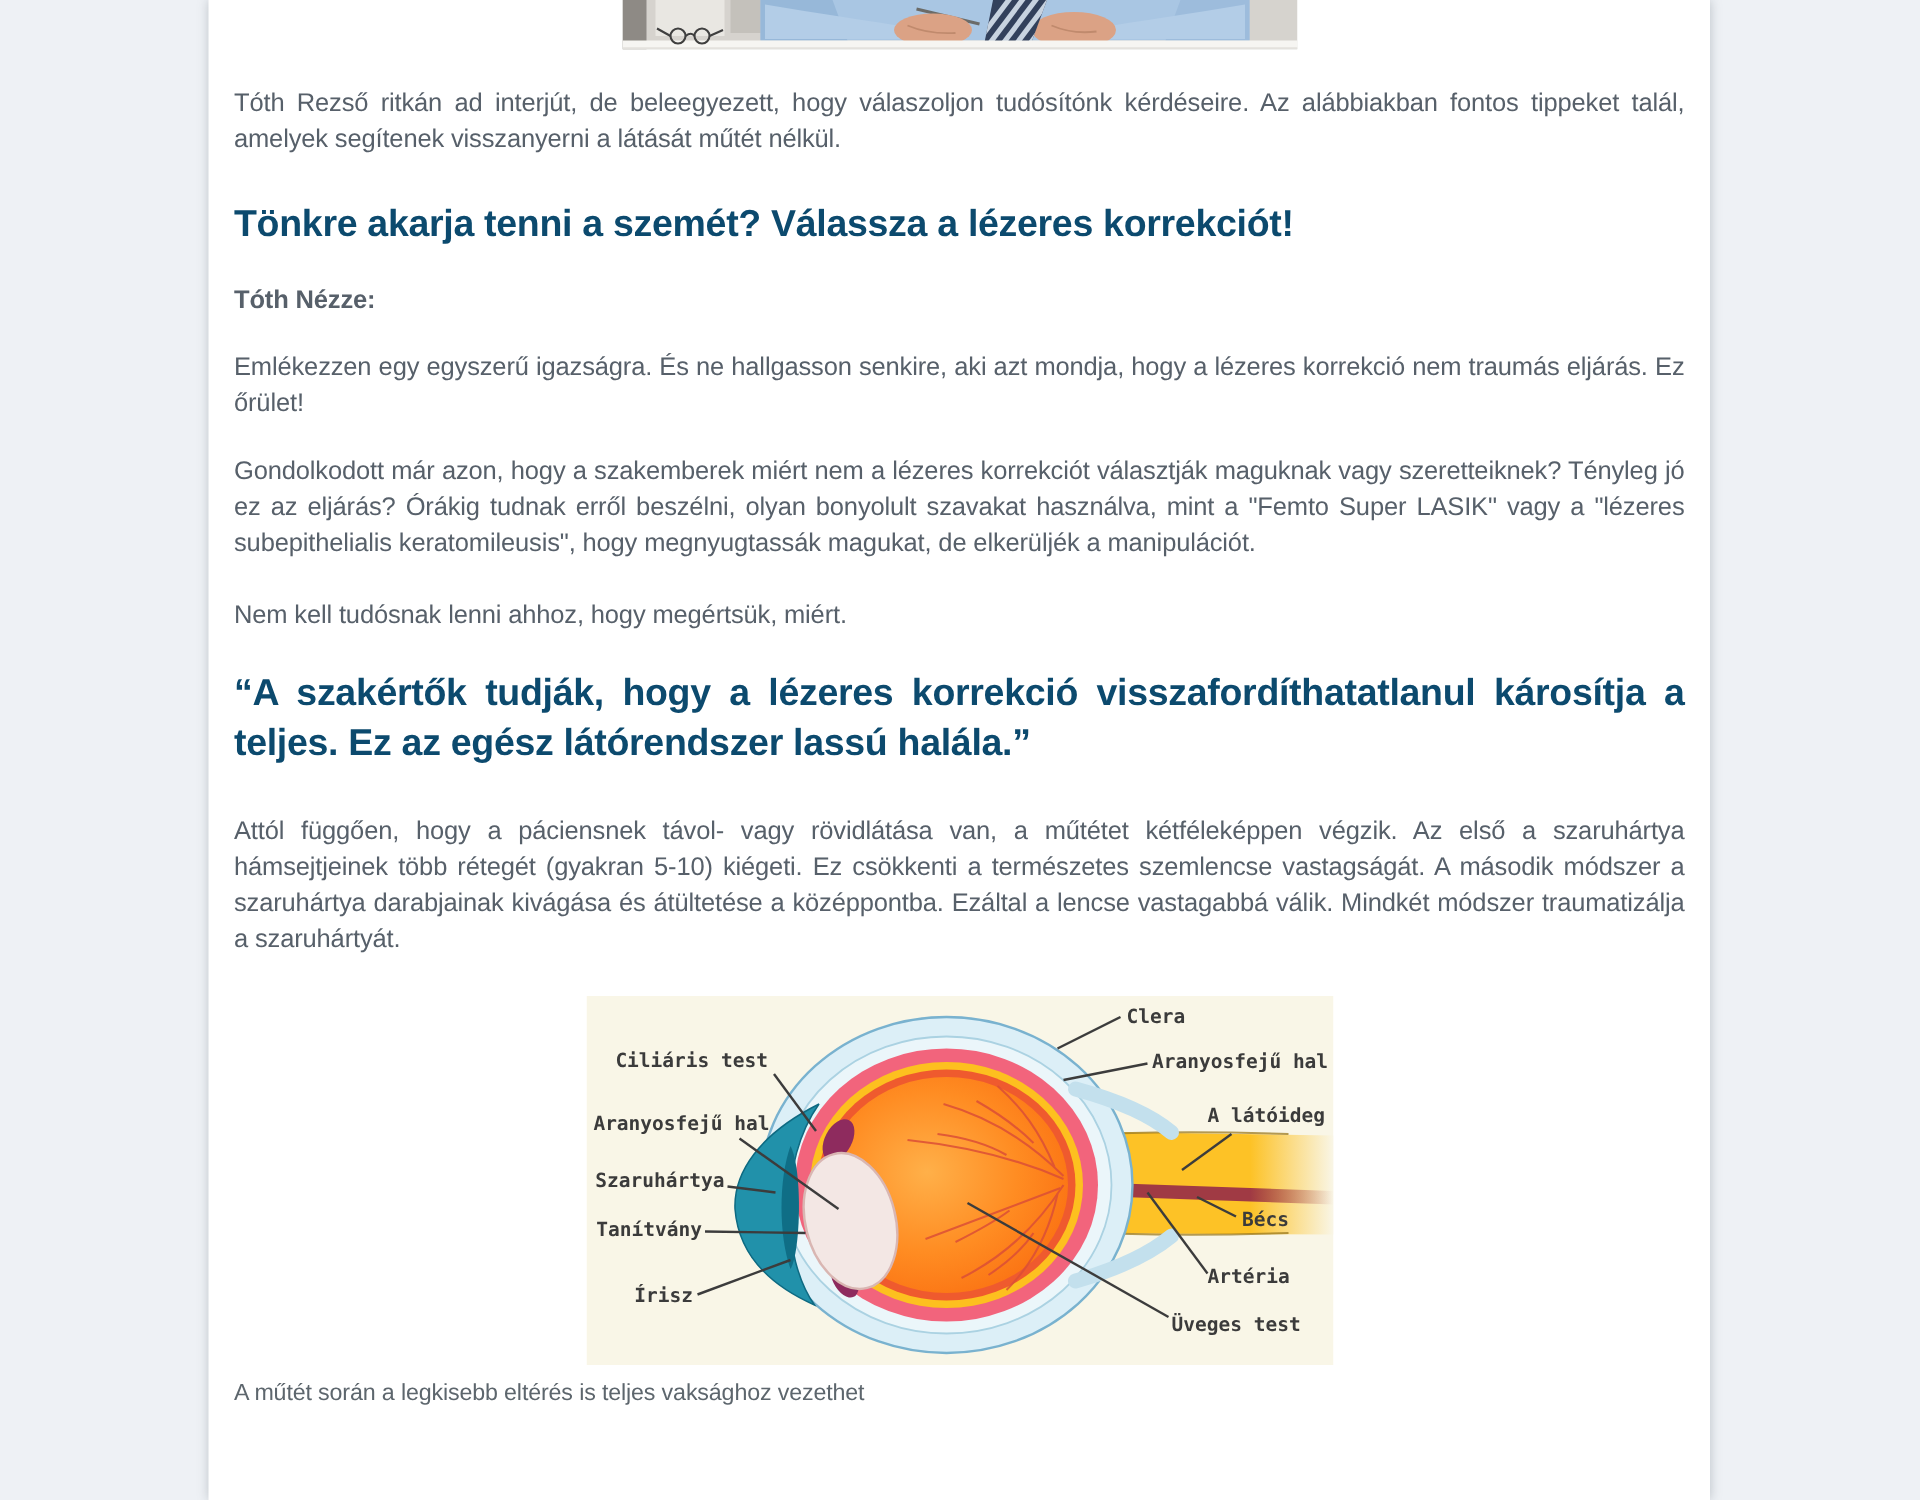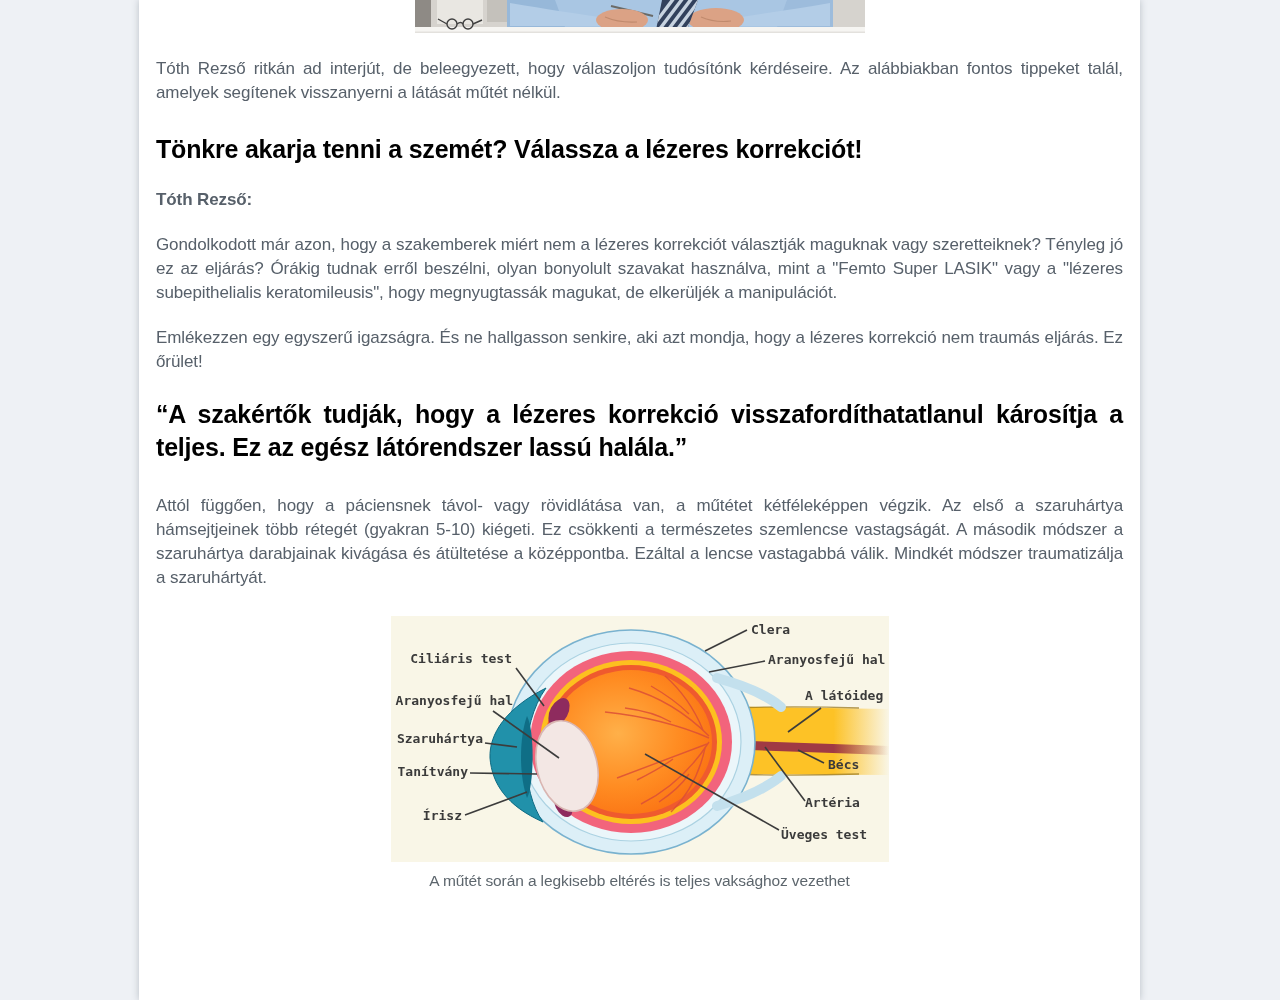"Tönkre akarja tenni a szemét?" h2.article-heading { color: #000000 -> #0c4a6e }
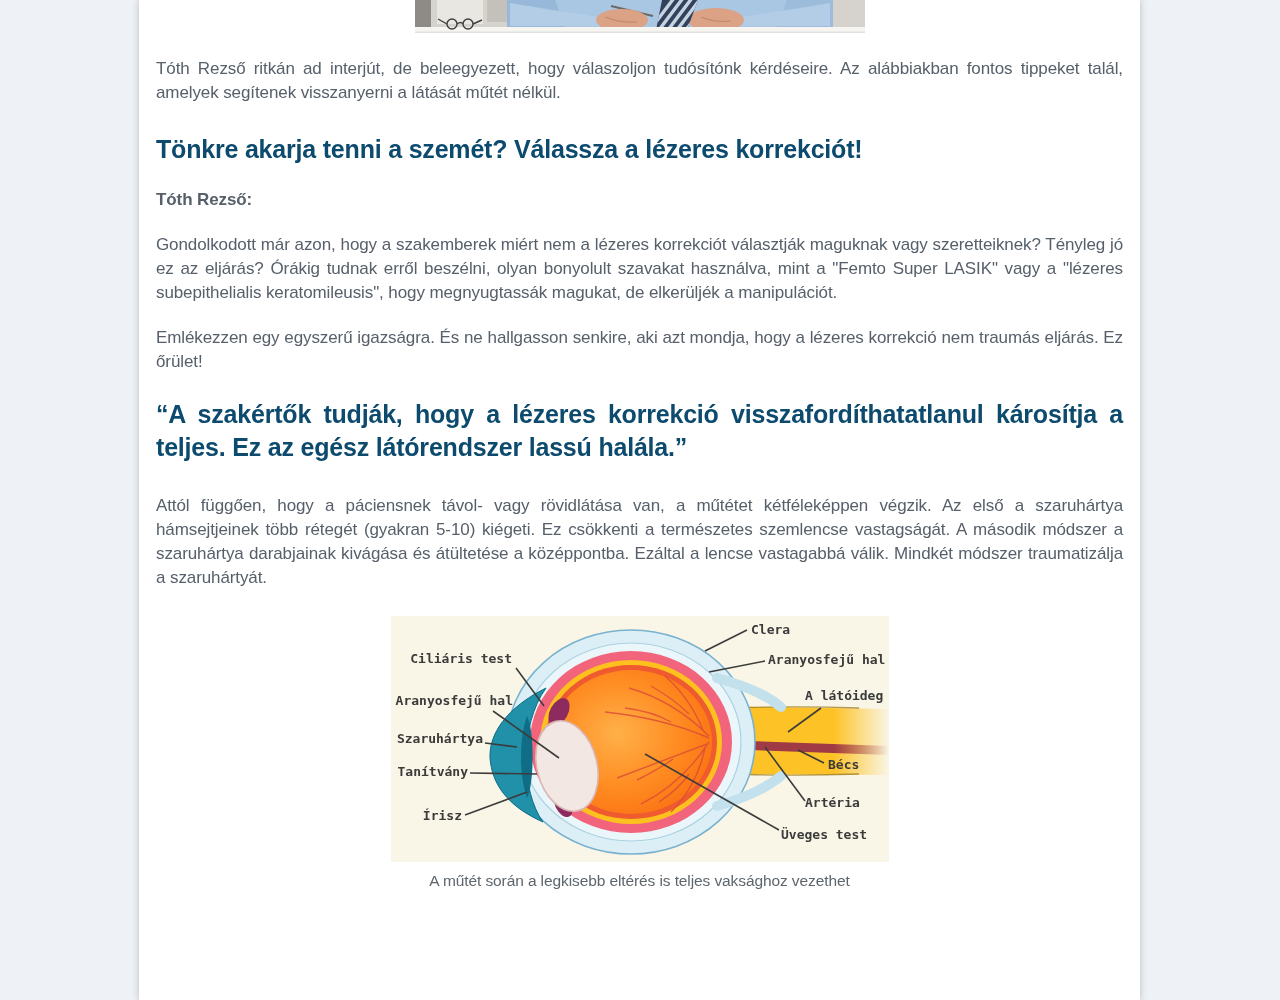"Tóth Rezső:" p.body-text { text: Rezső -> Nézze }
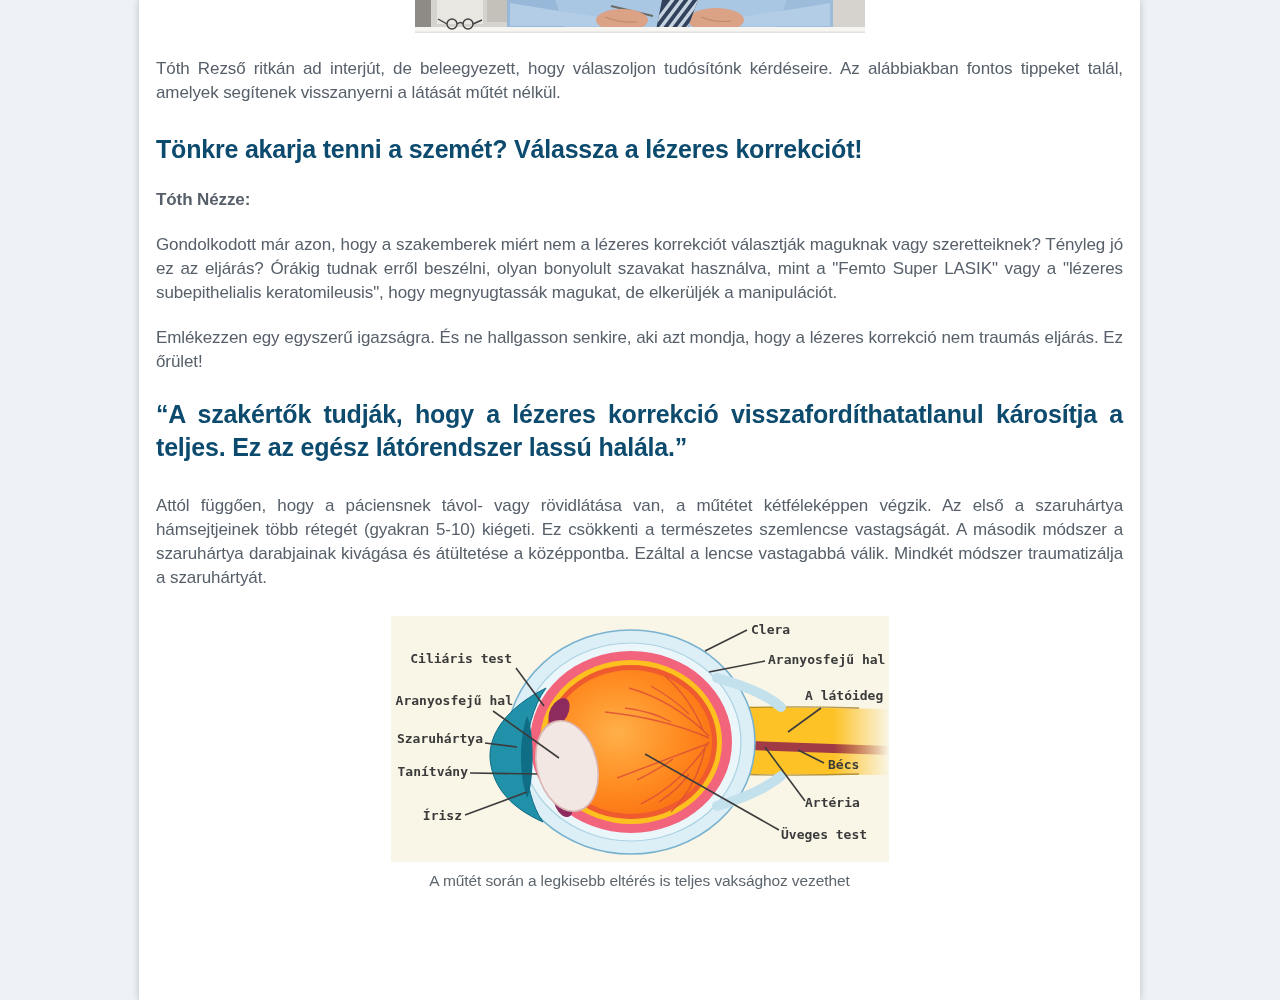"Gondolkodott már azon, hogy a" p.body-text { order: before "Emlékezzen egy egyszerű igazságra. És" -> after "Emlékezzen egy egyszerű igazságra. És" }
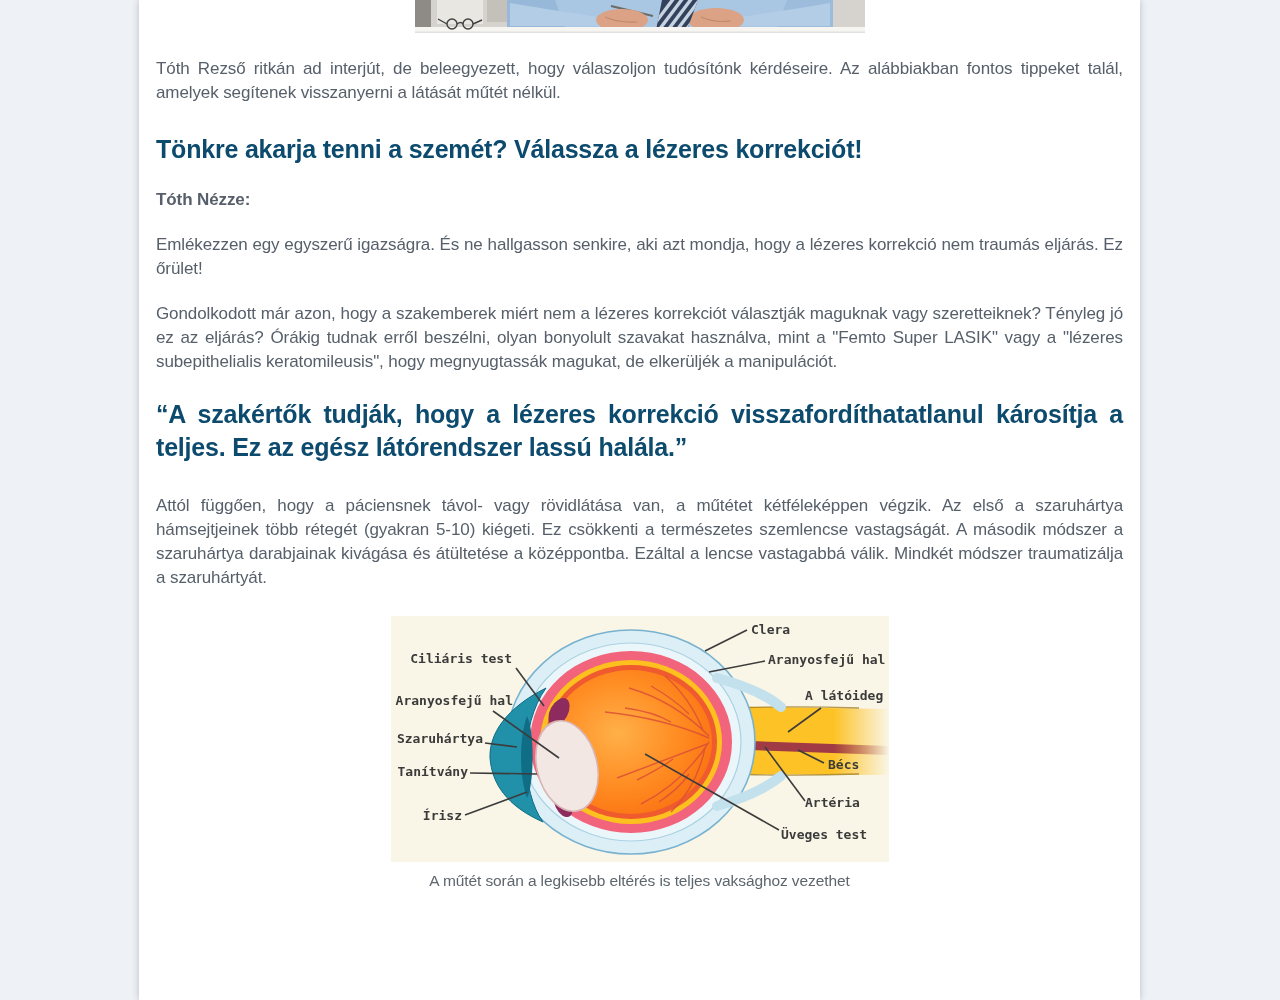"Nem kell tudósnak lenni ahhoz," p.body-text { html: none -> <p>Nem kell tudósnak lenni ahhoz, hogy megértsük, miért.</p> }
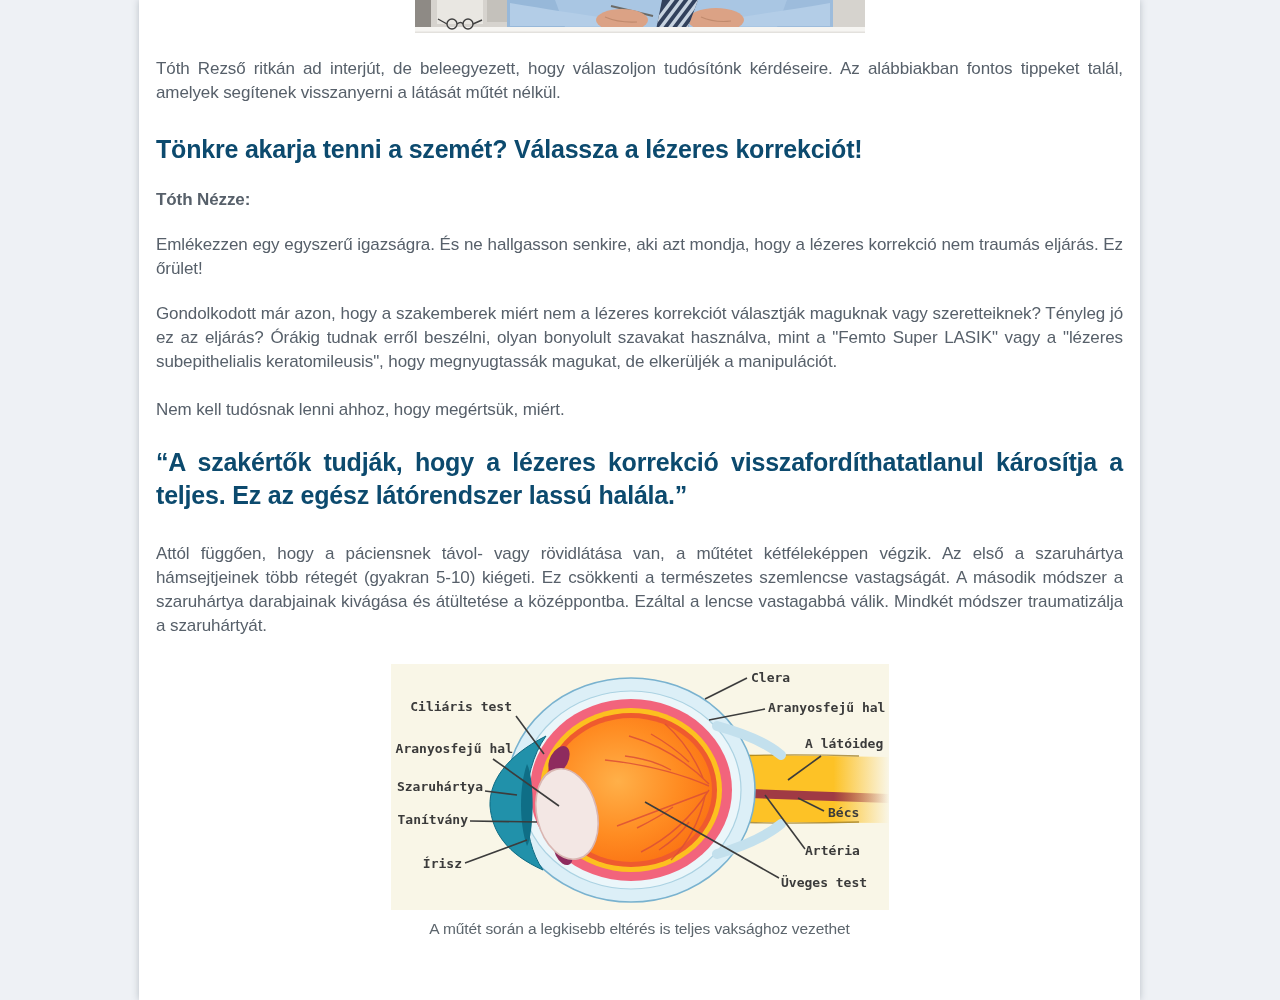"A műtét során a legkisebb" .caption { text-align: center -> left }
